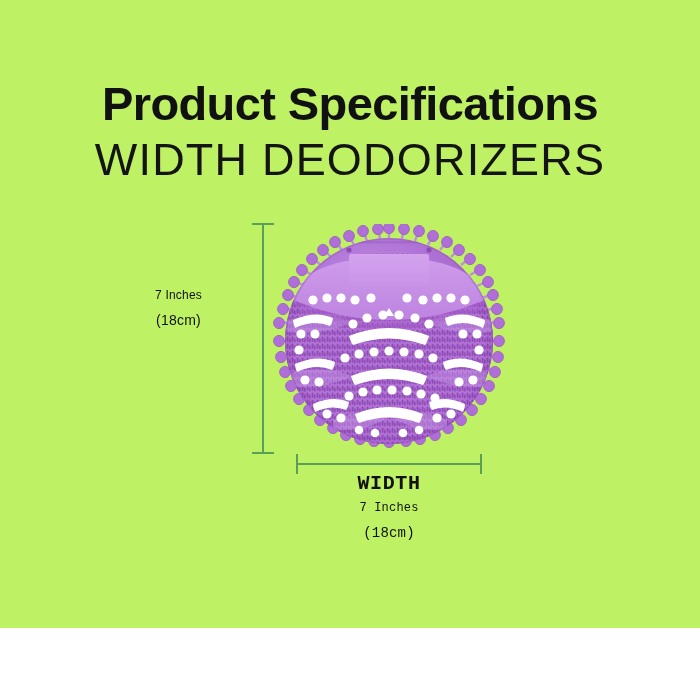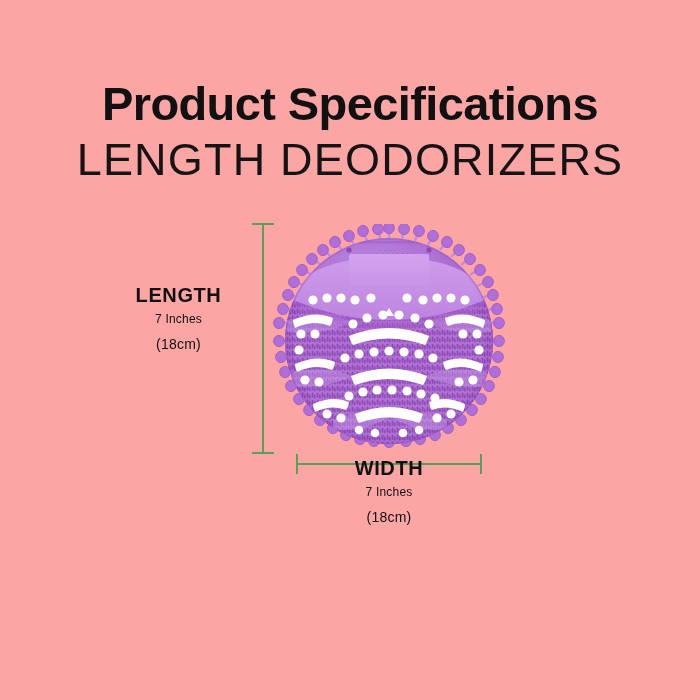"Product Specifications" #page { background: #fca5a5 -> #bef264; height: 700px -> 628px }
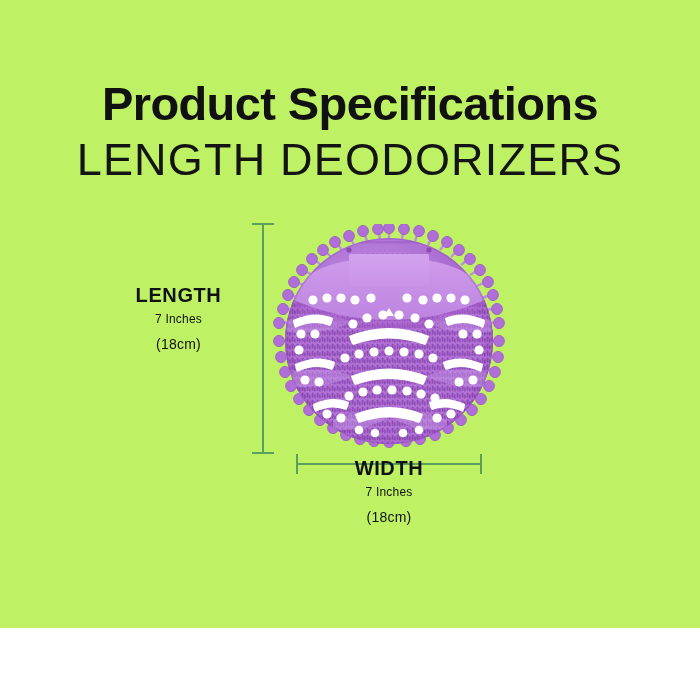"LENGTH DEODORIZERS" div.title-sub { text: LENGTH -> WIDTH }
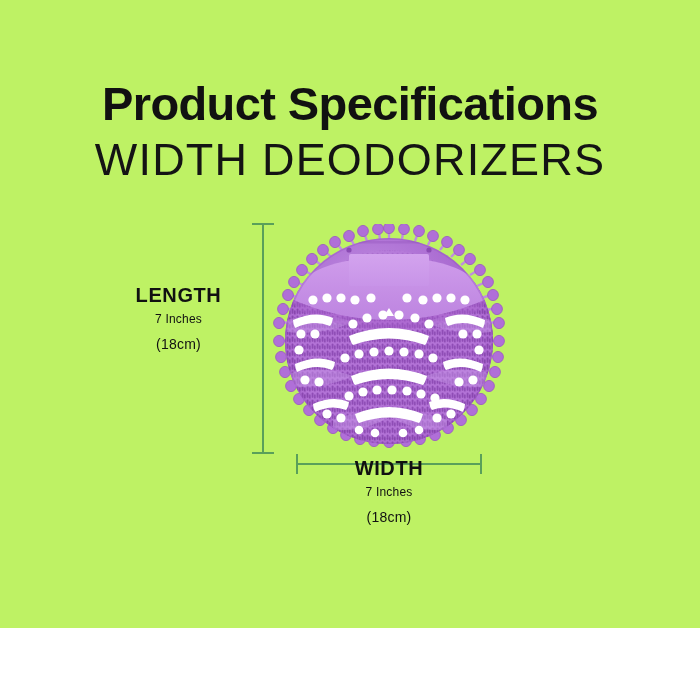"LENGTH" div.dim-name { html: <div>LENGTH</div> -> none }
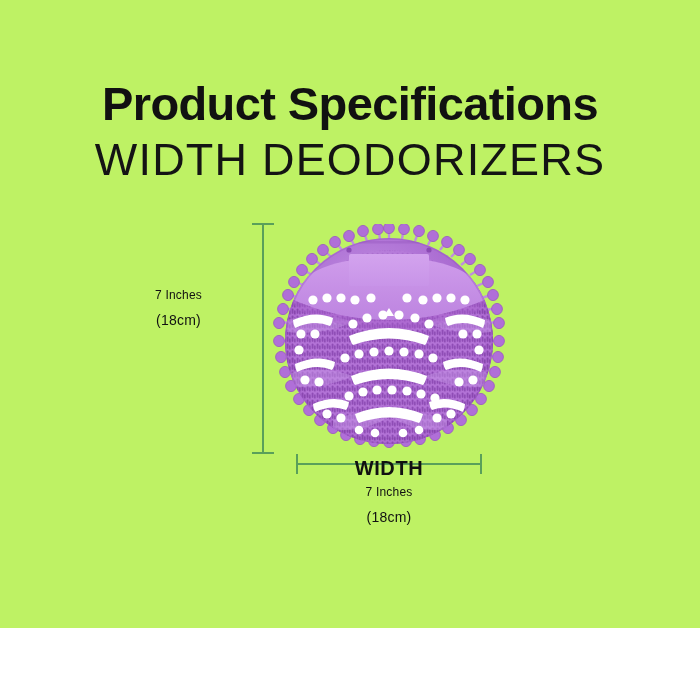"WIDTH" #width-label { font-family: none -> Liberation Mono, monospace; top: 456px -> 472px }
